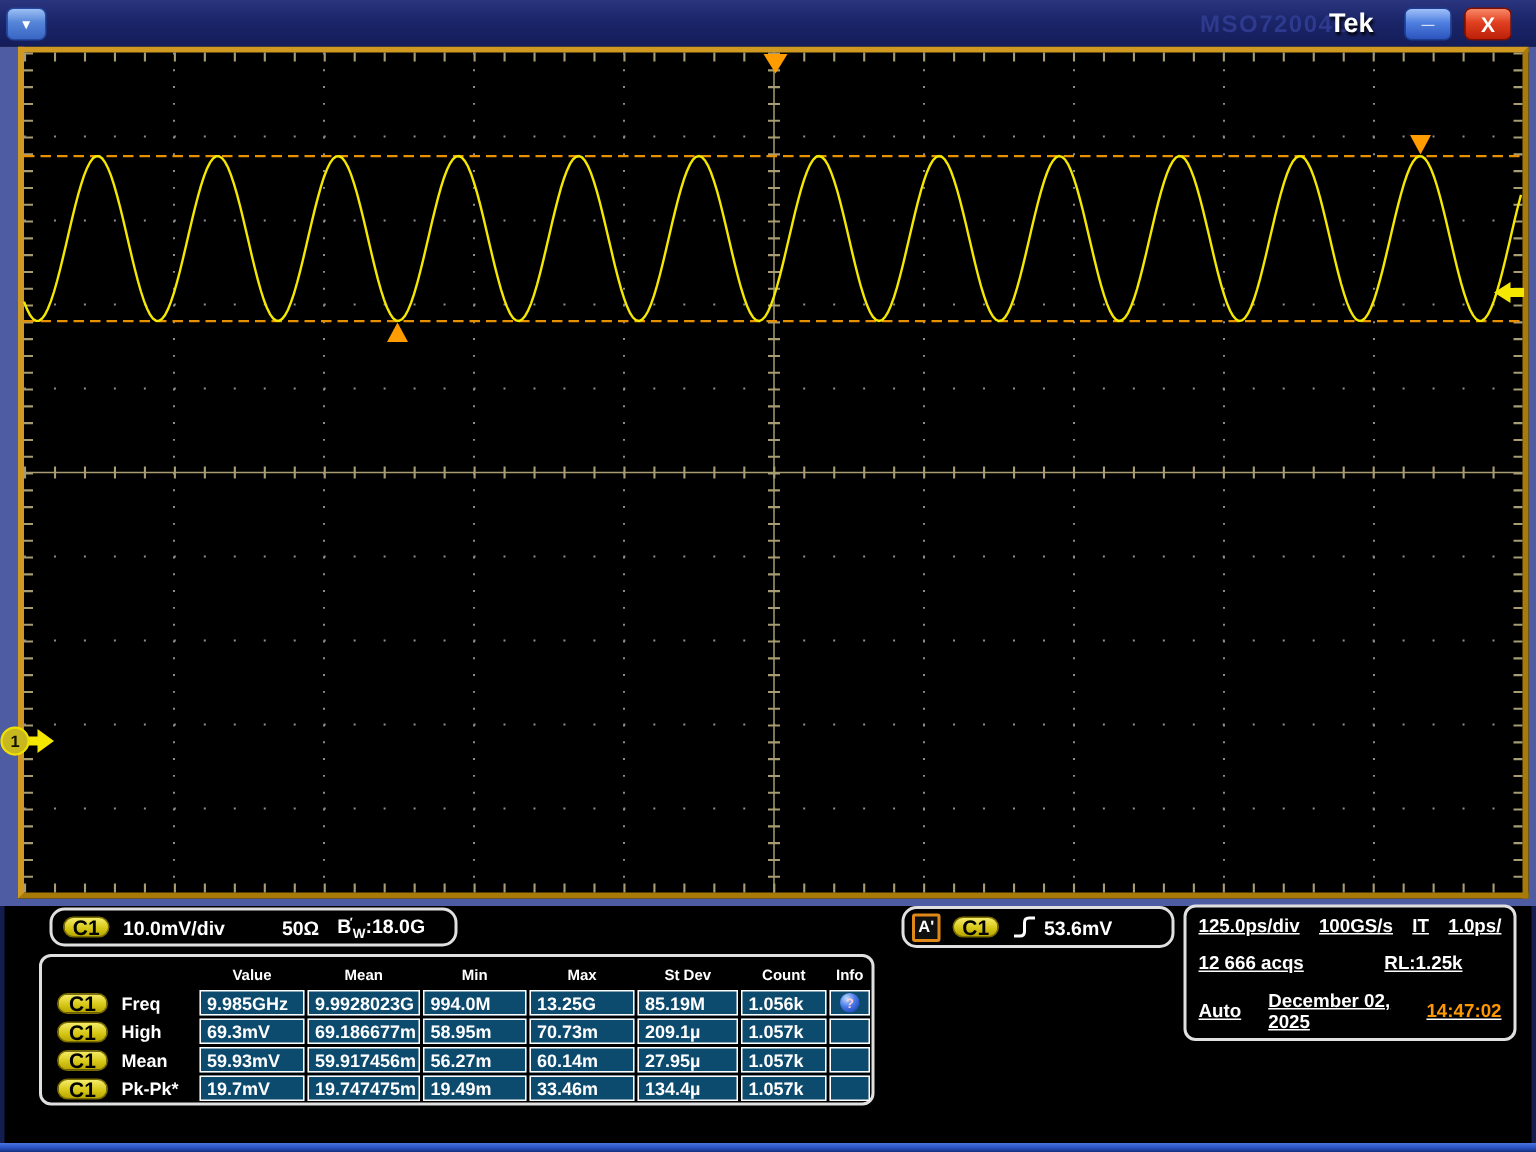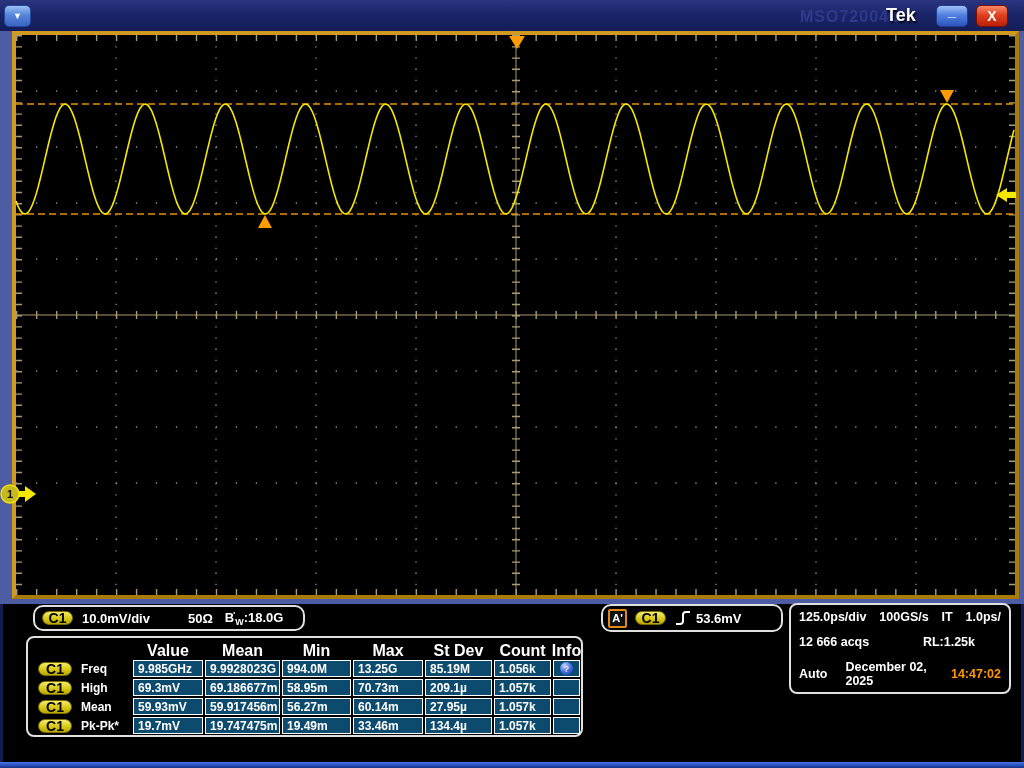"125.0ps/div" .tb-panel { text-decoration: none -> underline }
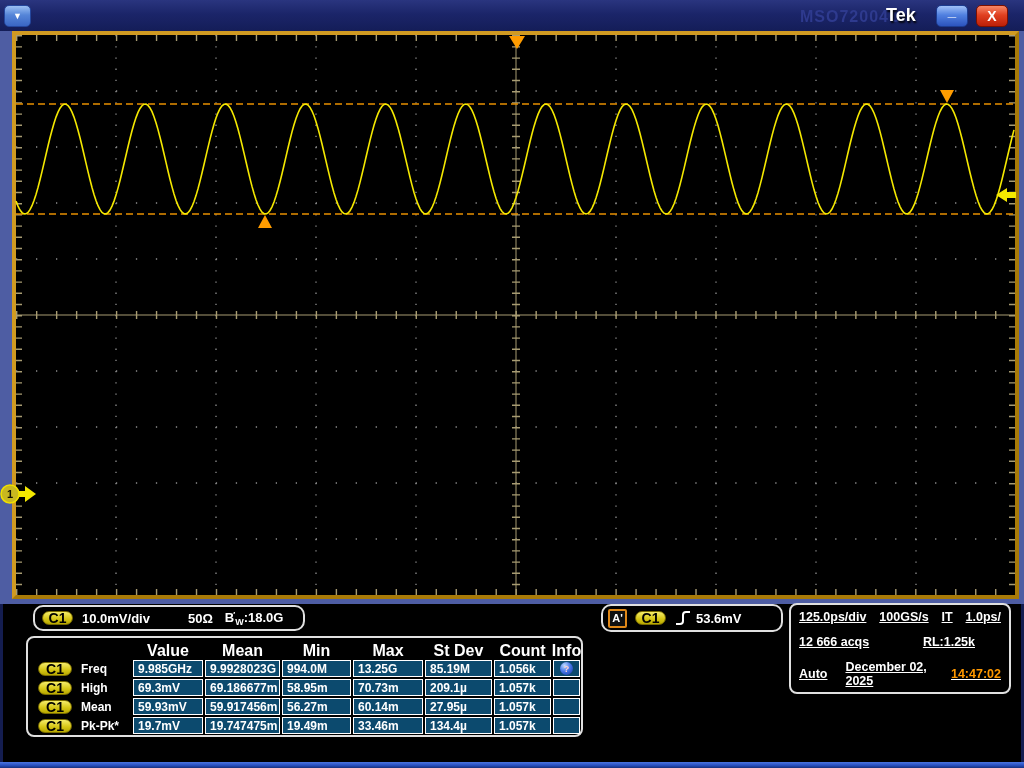"Value" .meas-grid .hrow { font-size: 16px -> 10px }
